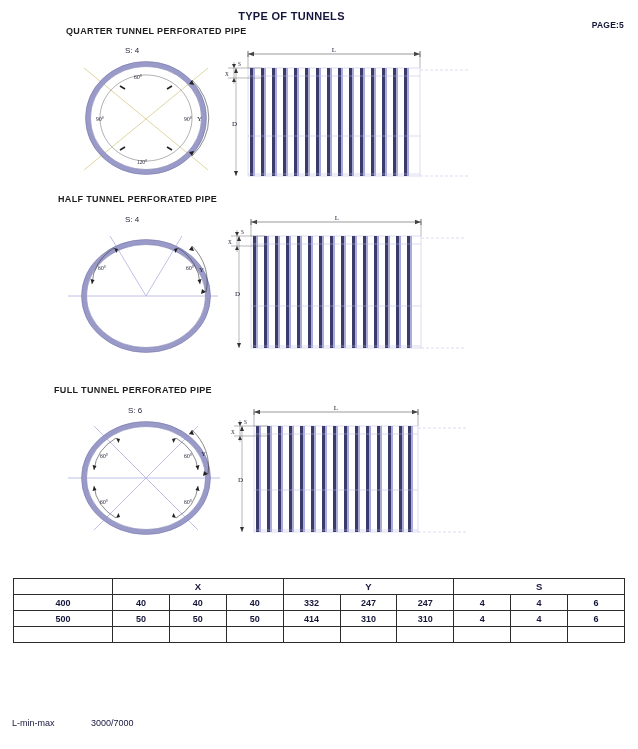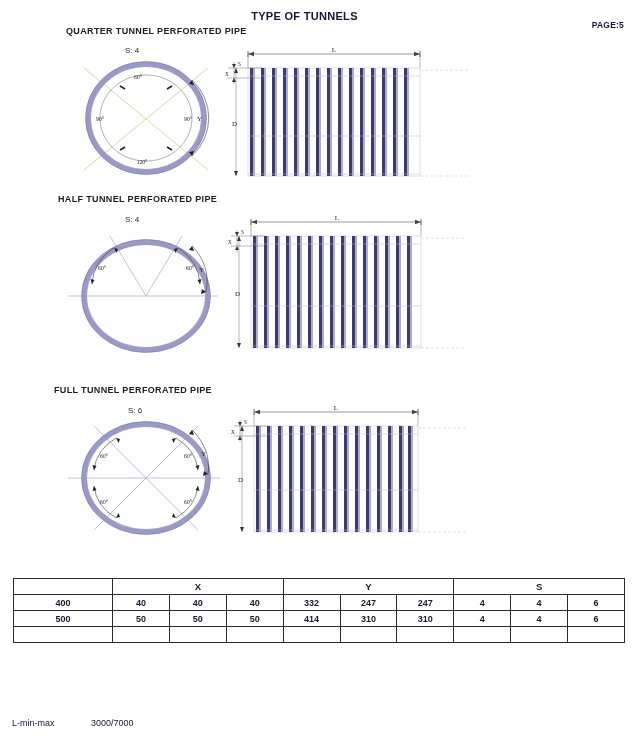"TYPE OF TUNNELS" .doc-title { margin-left: 13px -> none }
